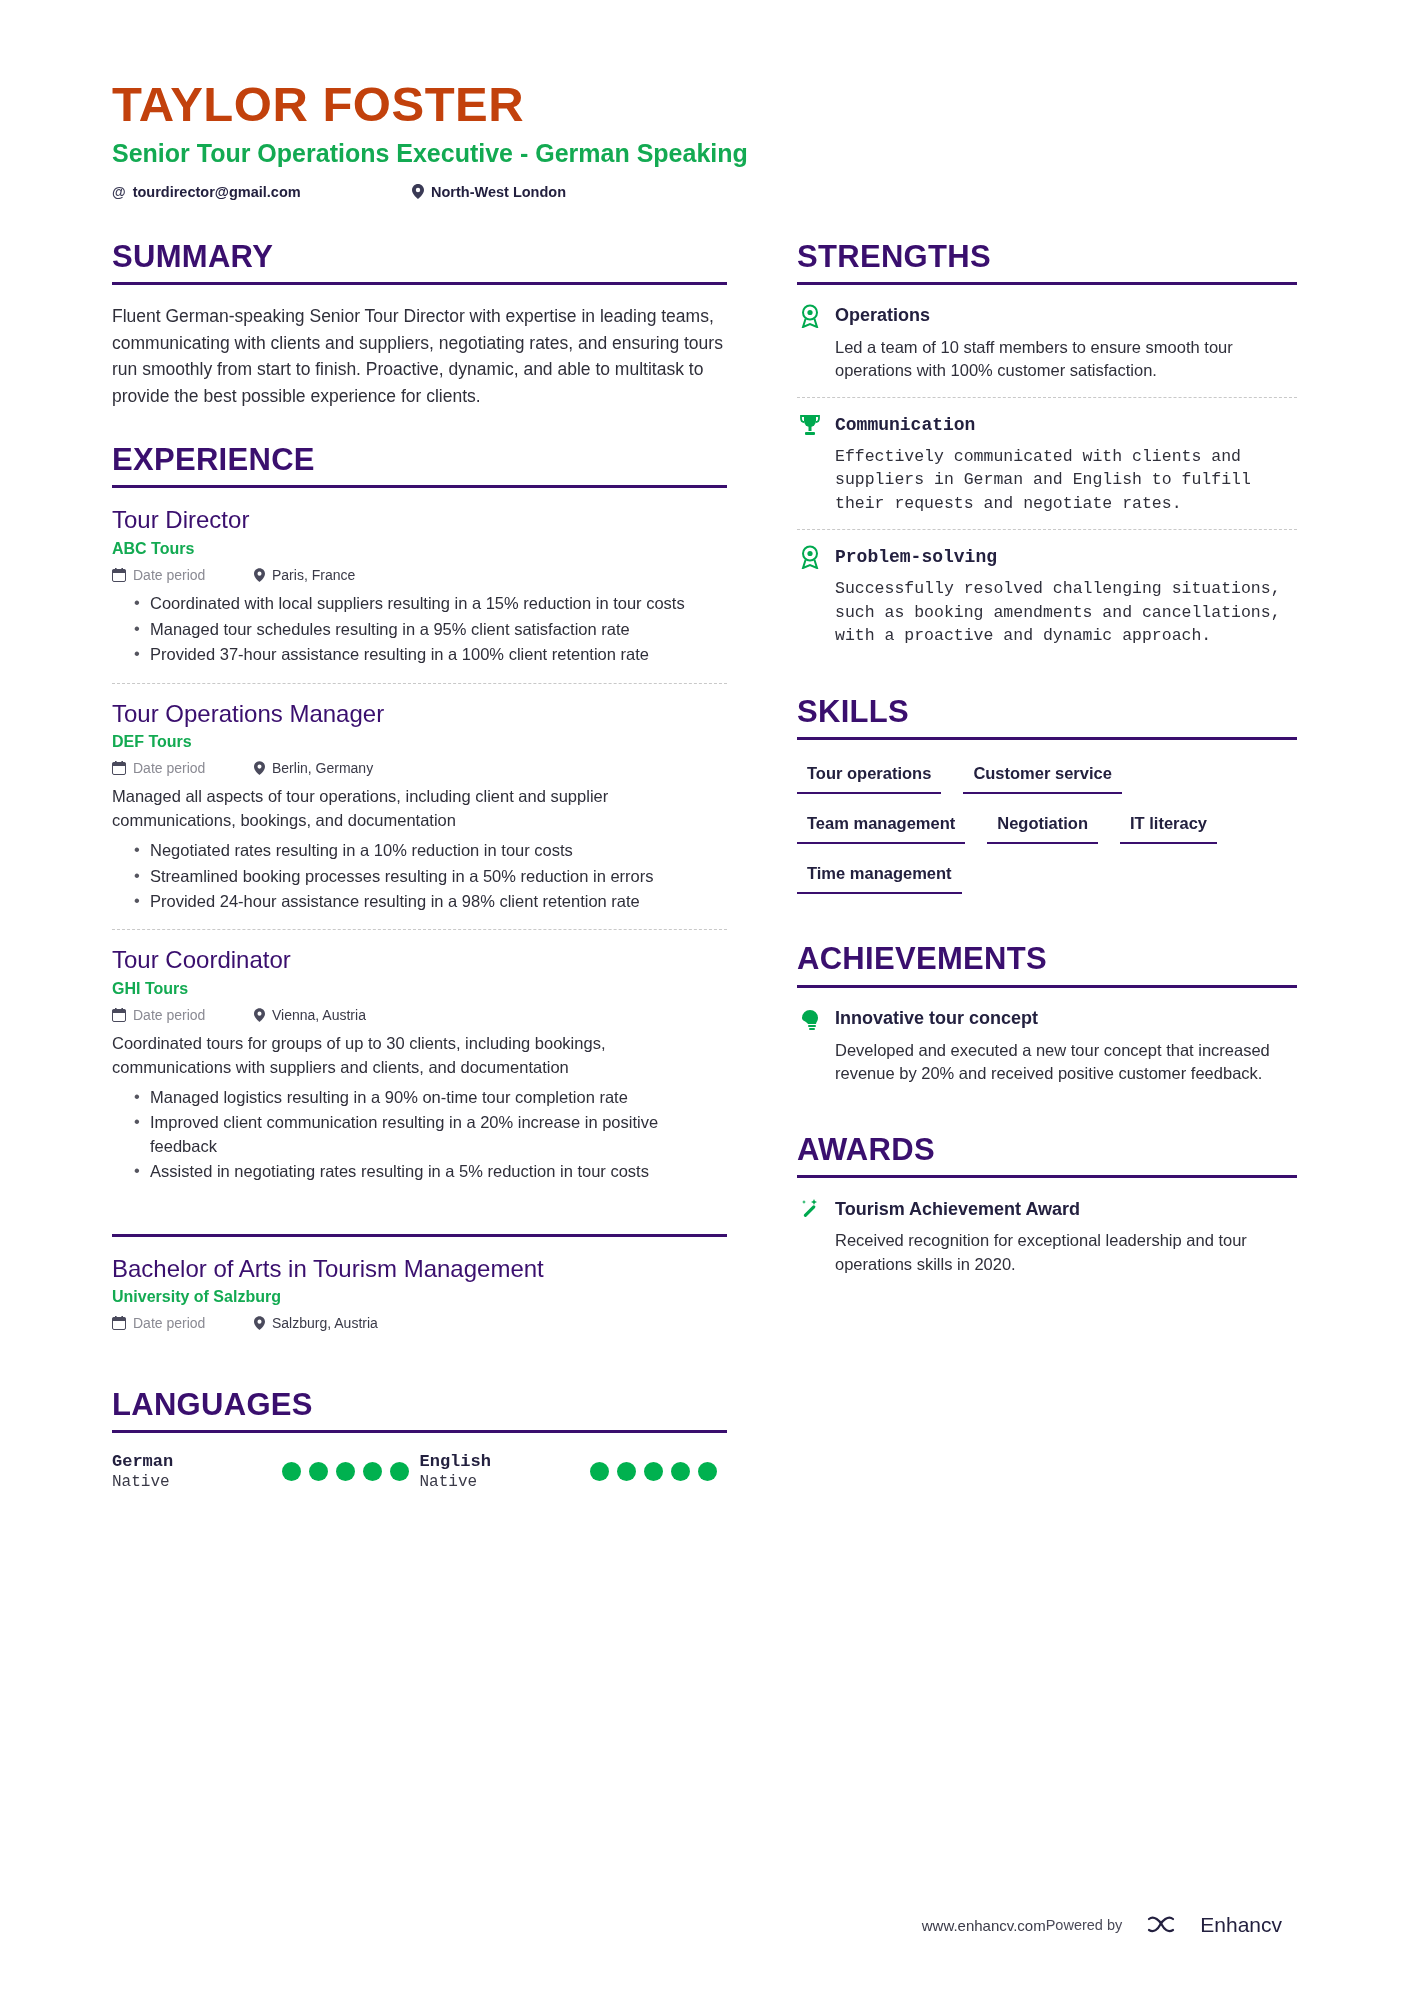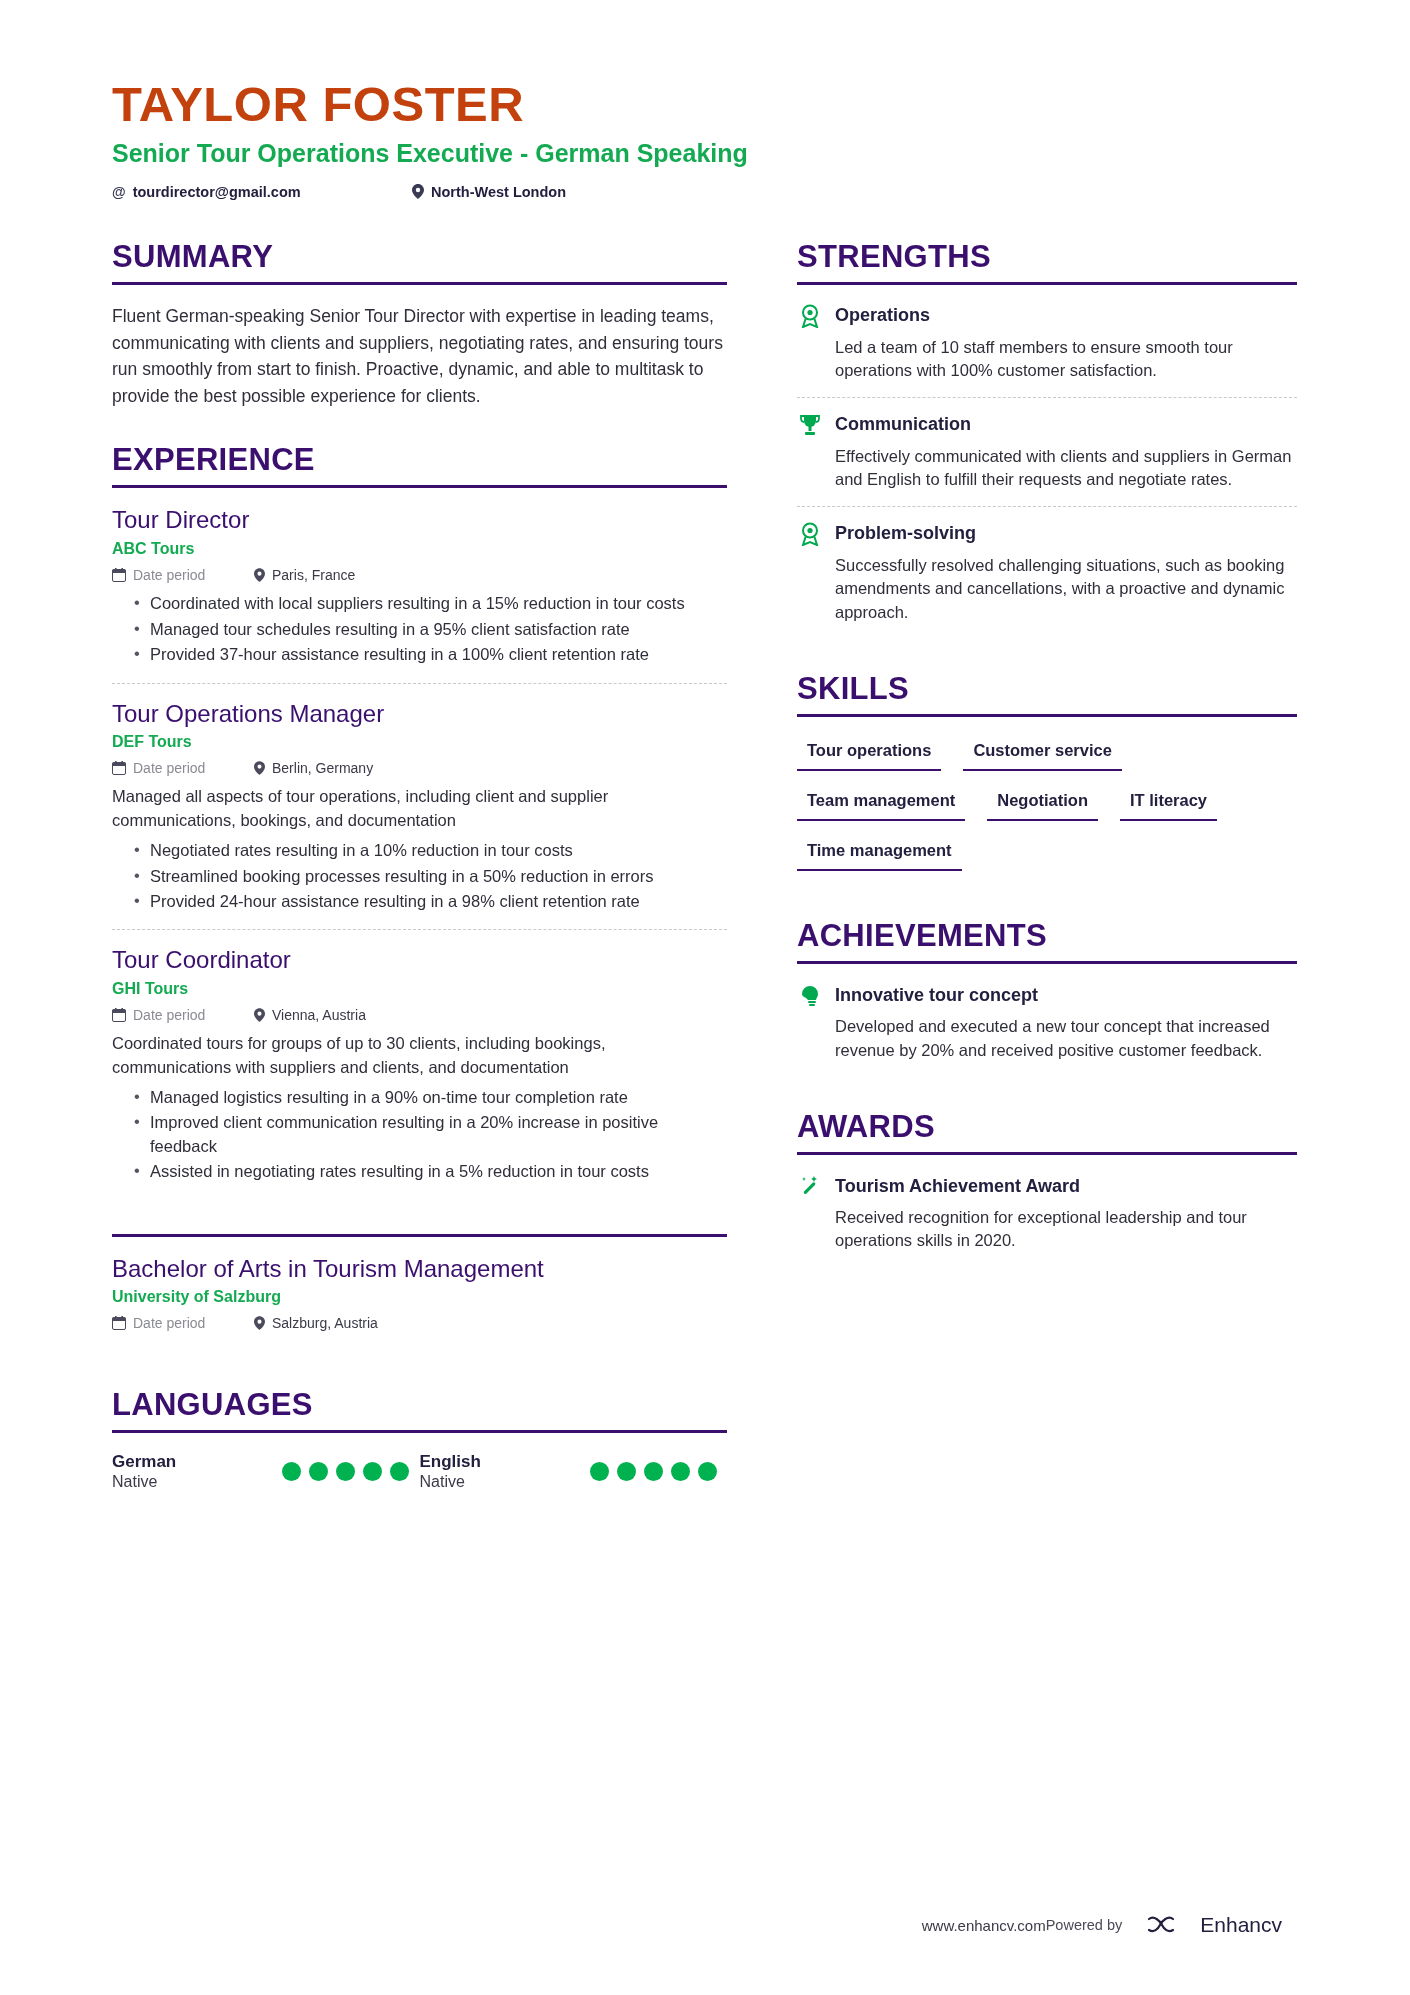"Communication" .sblock + .sblock { font-family: none -> Liberation Mono, monospace }
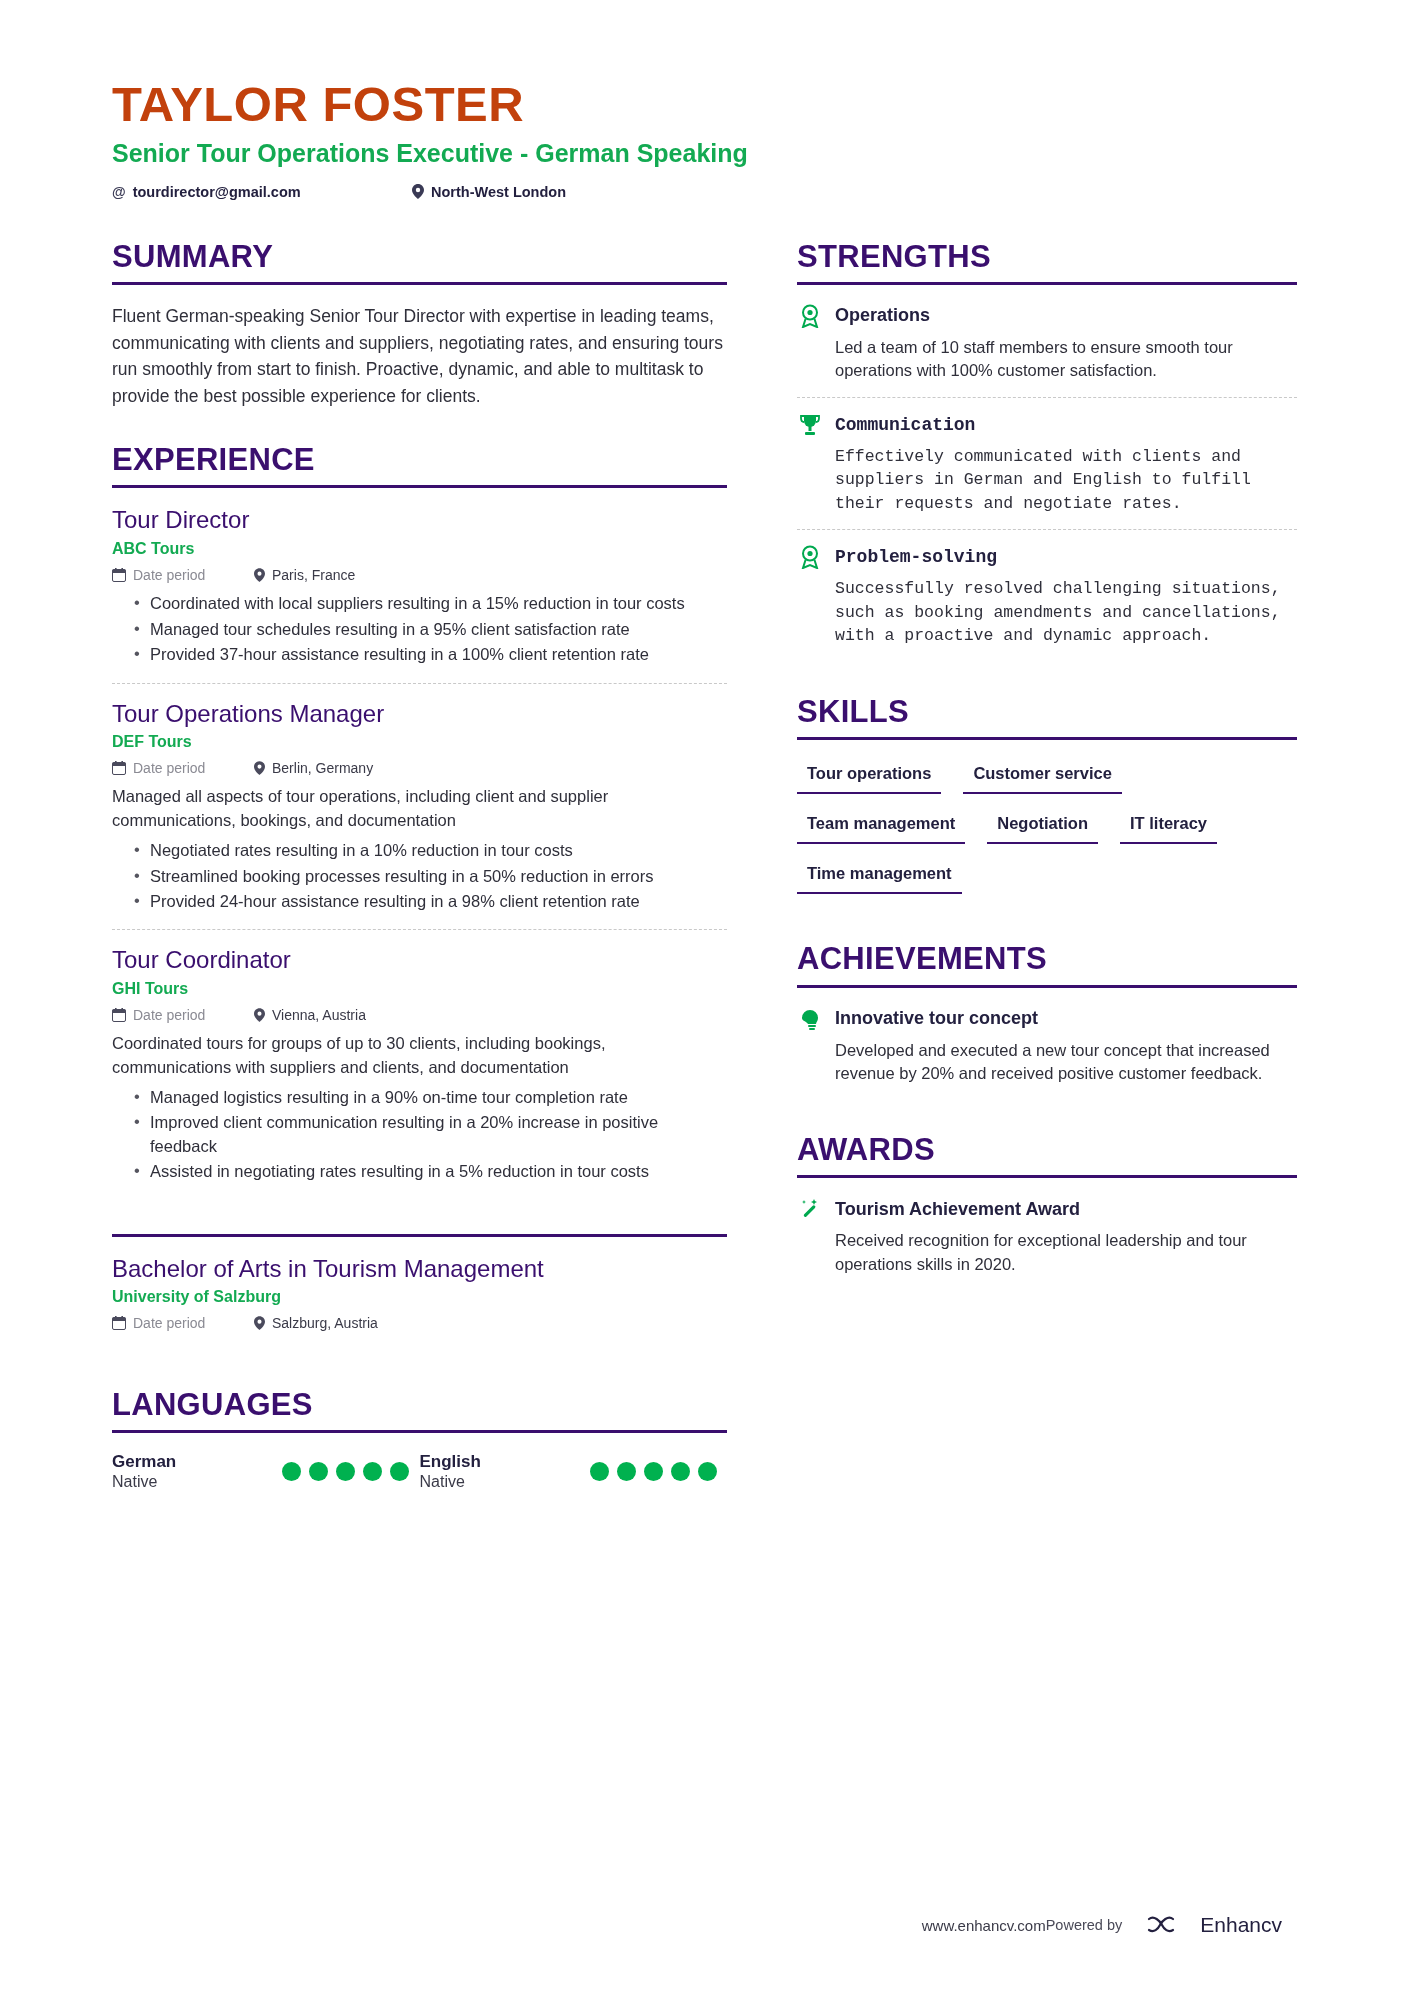"German" .lang { font-family: none -> Liberation Mono, monospace }
